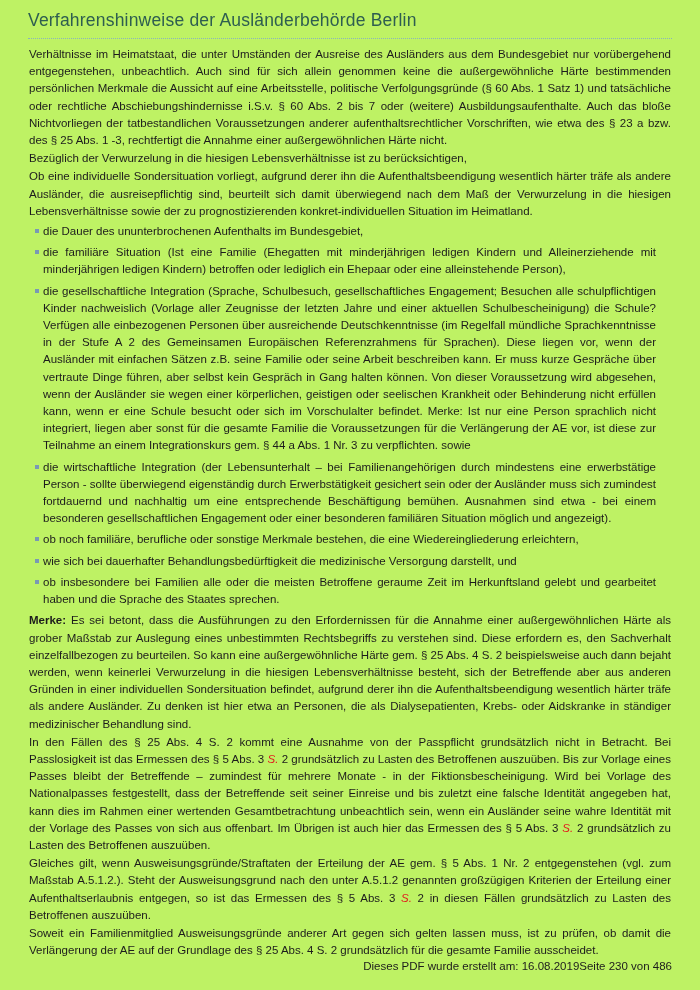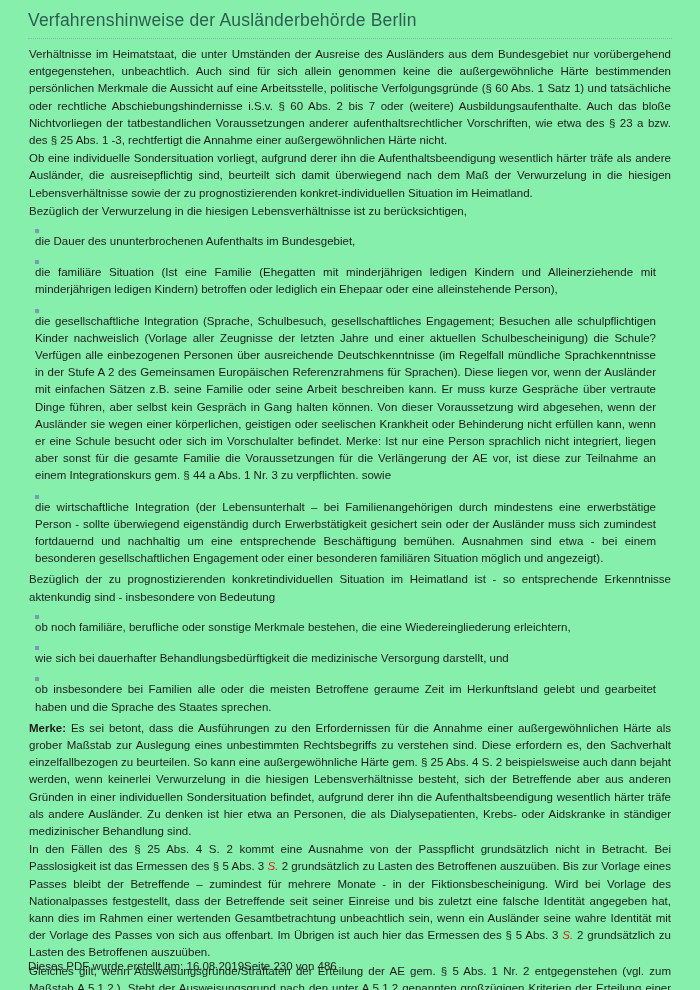"Verfahrenshinweise der Ausländerbehörde" .page { background: #86efac -> #bef264 }
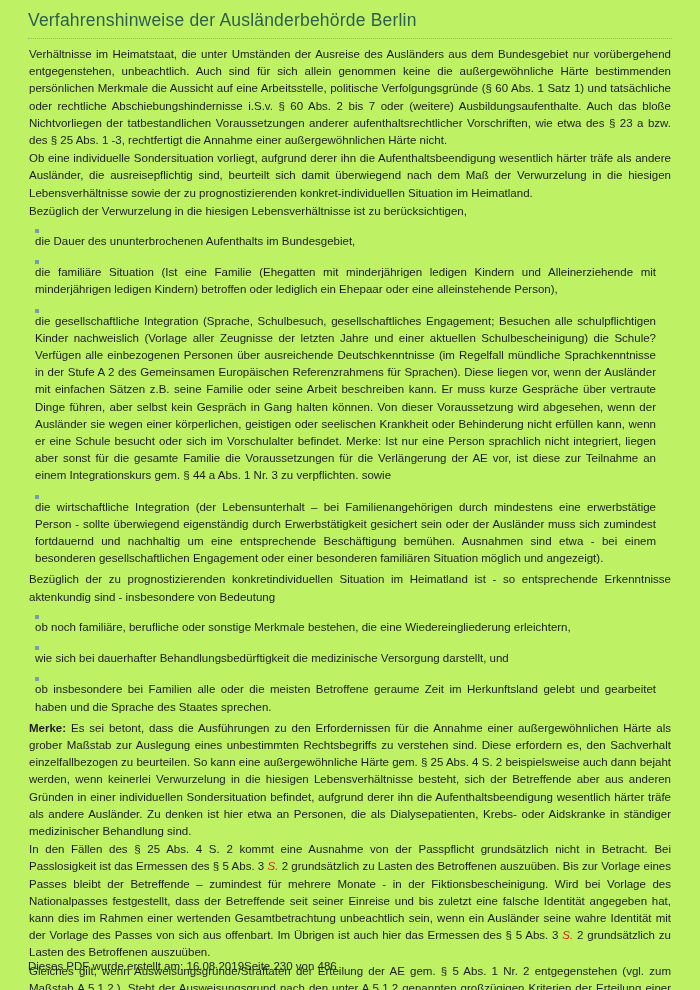"Ob eine individuelle Sondersituation" p { order: before "Bezüglich der Verwurzelung in die" -> after "Bezüglich der Verwurzelung in die" }
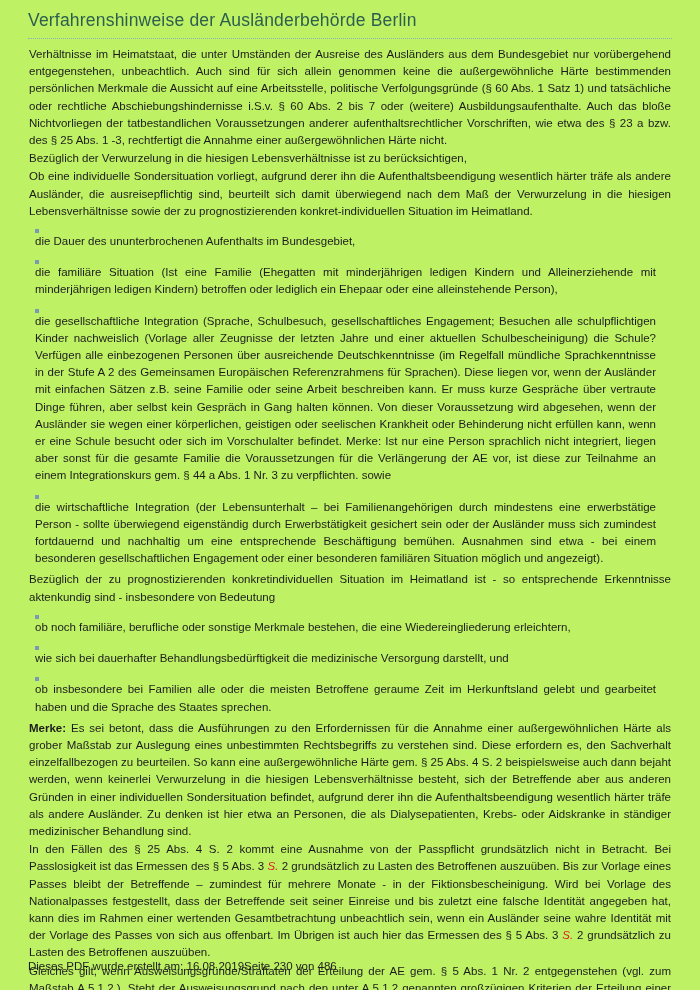"die Dauer des ununterbrochenen" ul.sq li { flex-direction: column -> none }
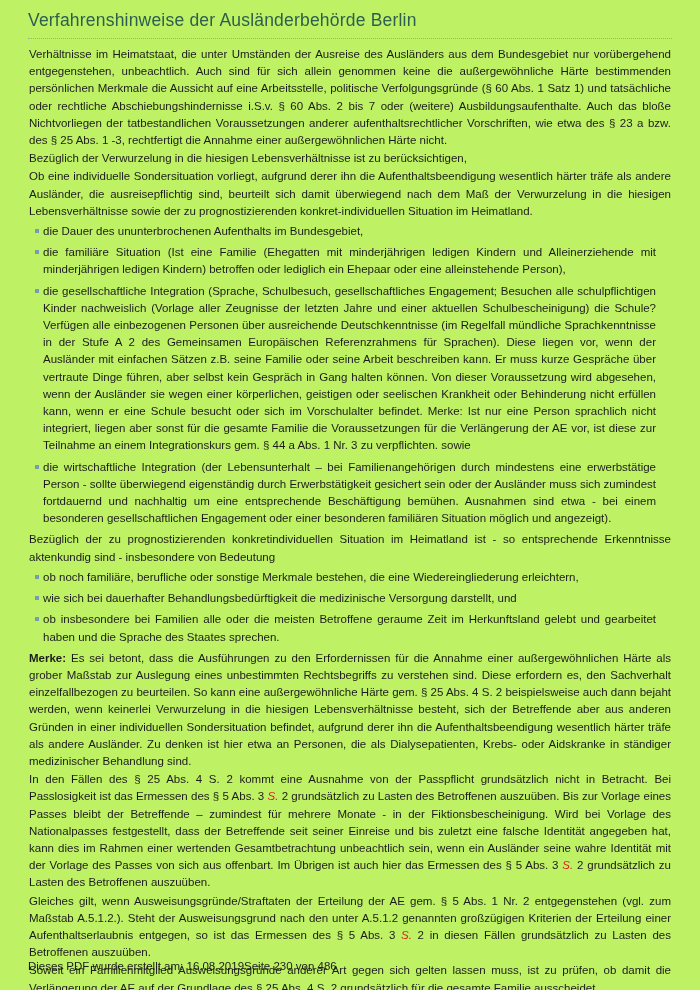"Bezüglich der zu prognostizierenden" p { html: <p>Bezüglich der zu prognostizierenden konkretindividuellen Situation im Heimatland ist - so entsprechende Erkenntnisse aktenkundig sind - insbesondere von Bedeutung</p> -> none }
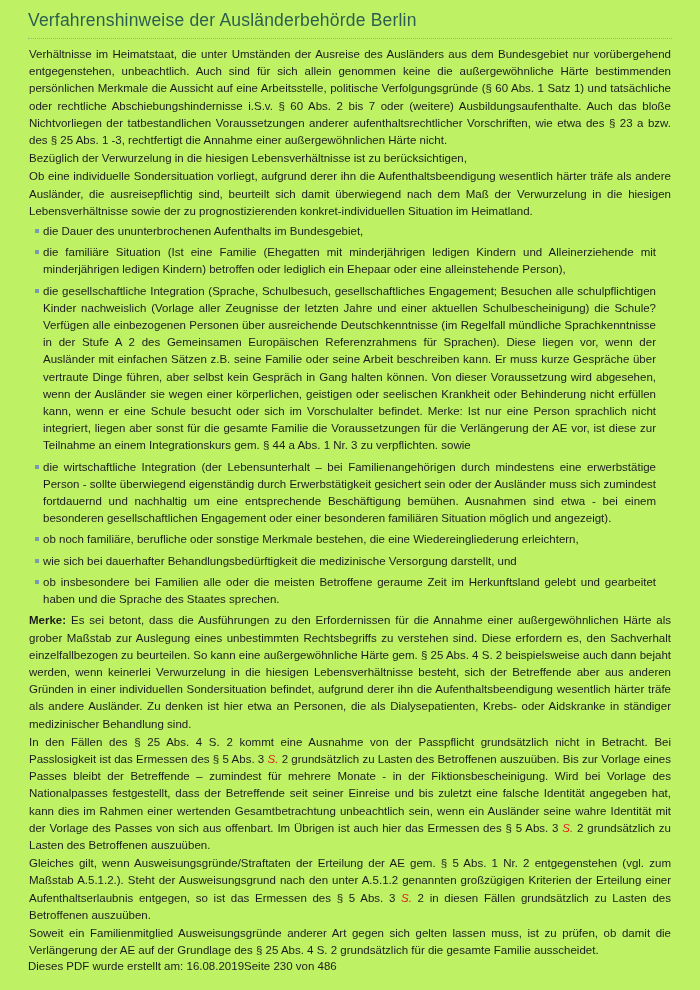"Dieses PDF wurde erstellt am:" .footer { justify-content: flex-start -> flex-end }
